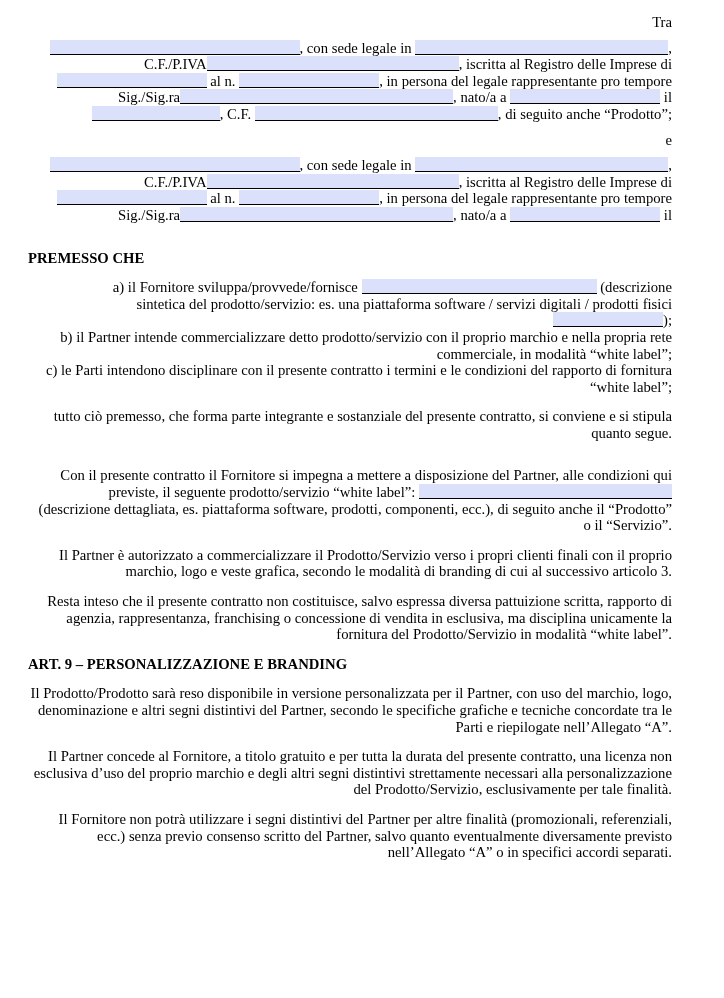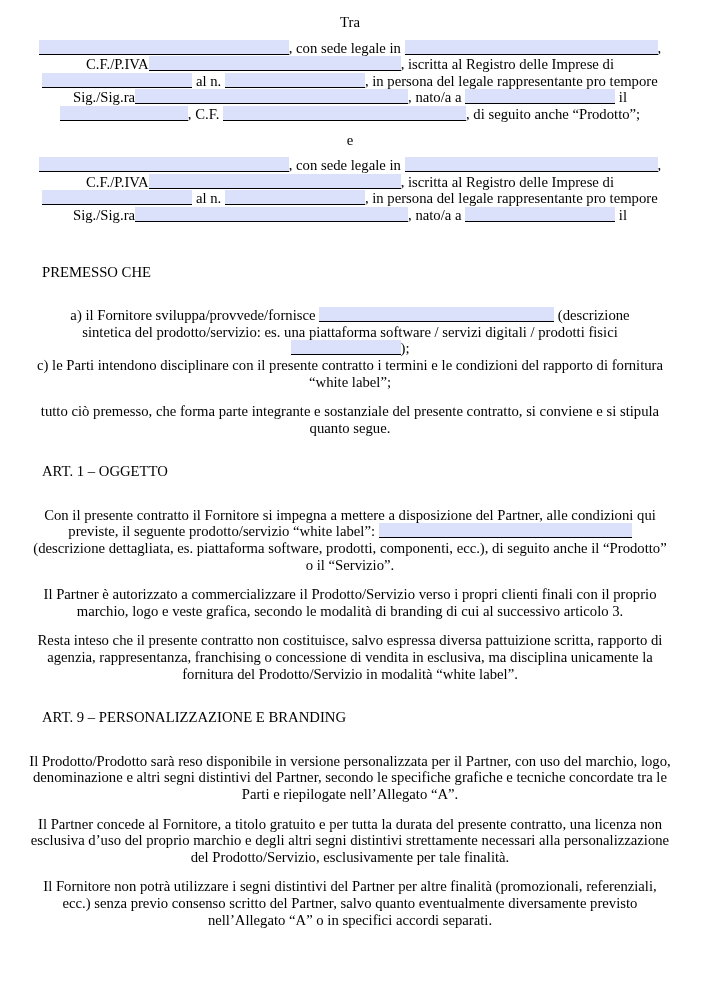"Tra" .para { text-align: center -> right }
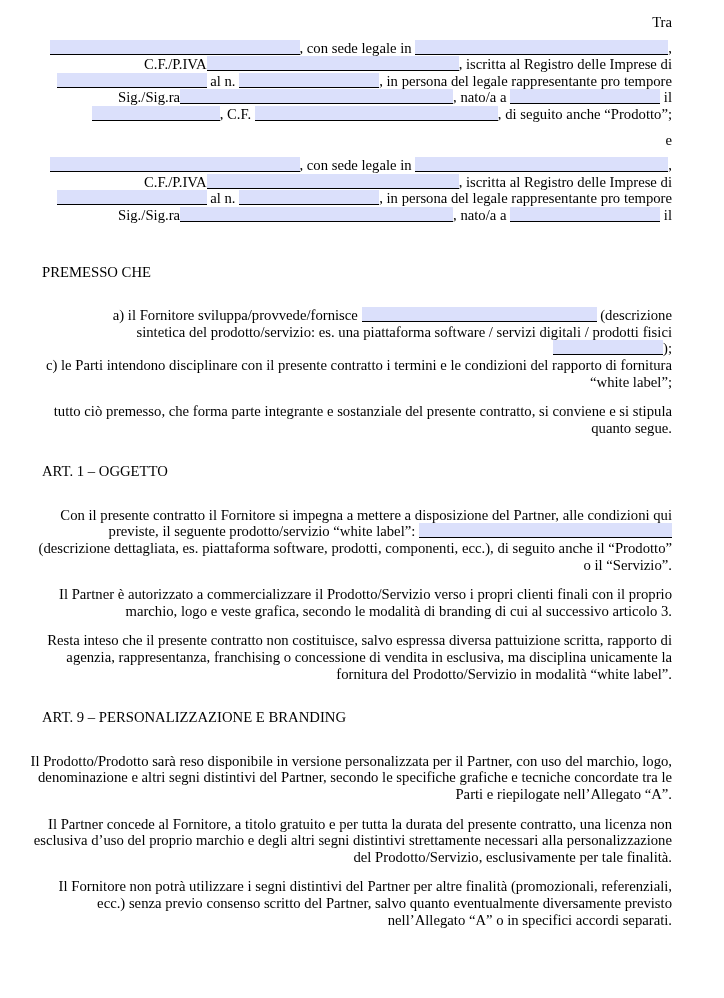"PREMESSO CHE" .heading { font-weight: normal -> bold; margin: 14px -> 0 }
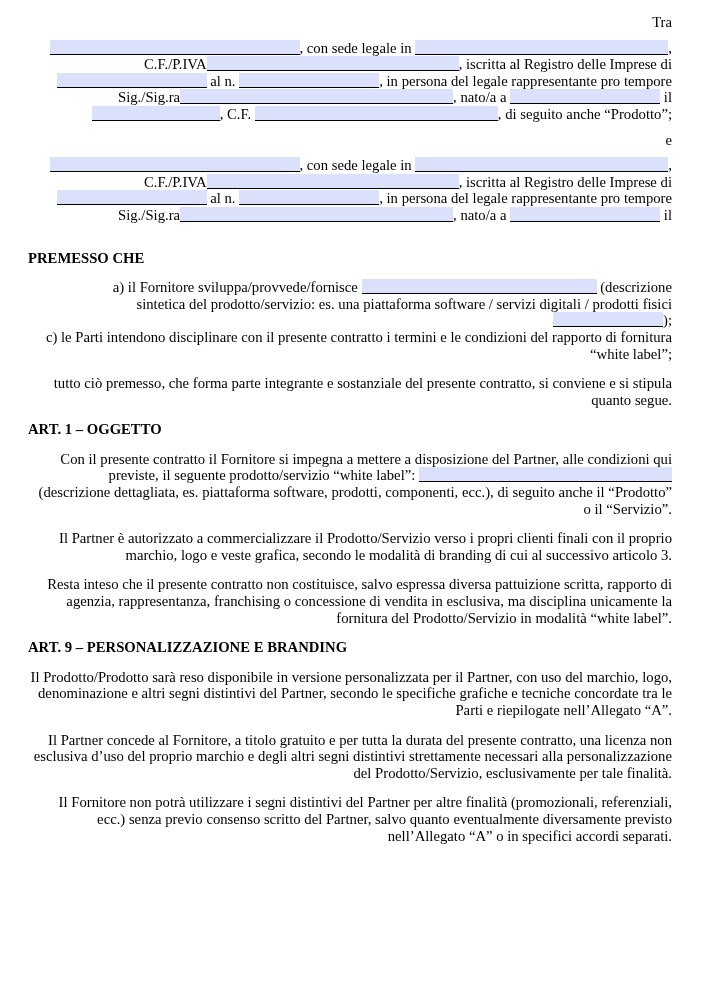"b) il Partner intende commercializzare" div { html: none -> <div>b) il Partner intende commercializzare detto prodotto/servizio con il proprio marchio e nella propria rete commerciale, in modalità “white label”;</div> }
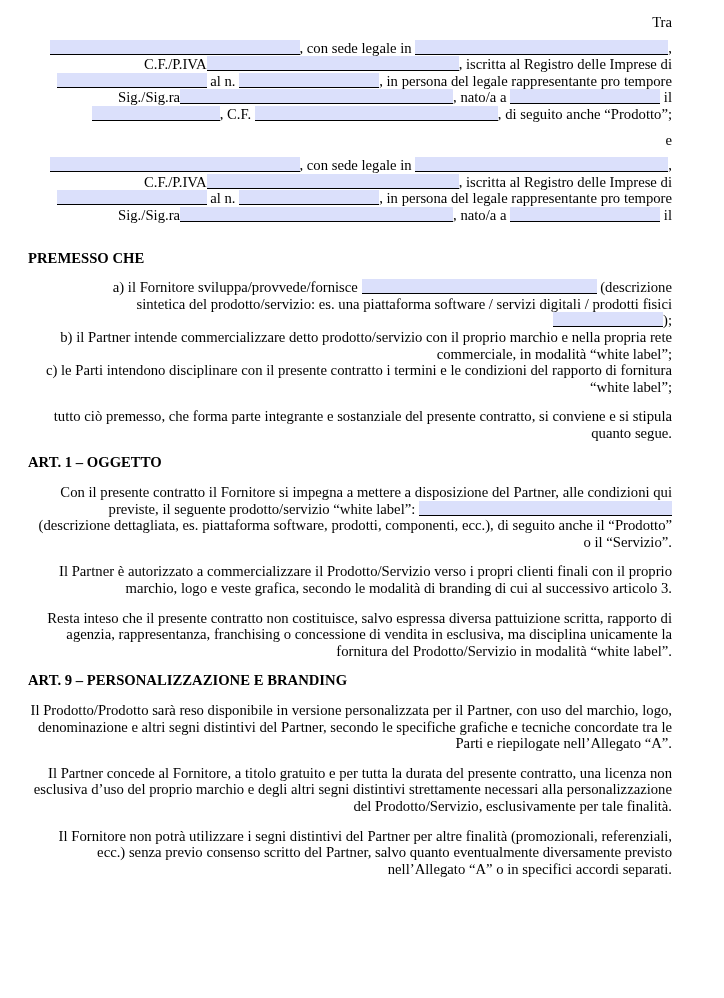"ART. 1 – OGGETTO" p.heading { html: <p>ART. 1 – OGGETTO</p> -> none }
